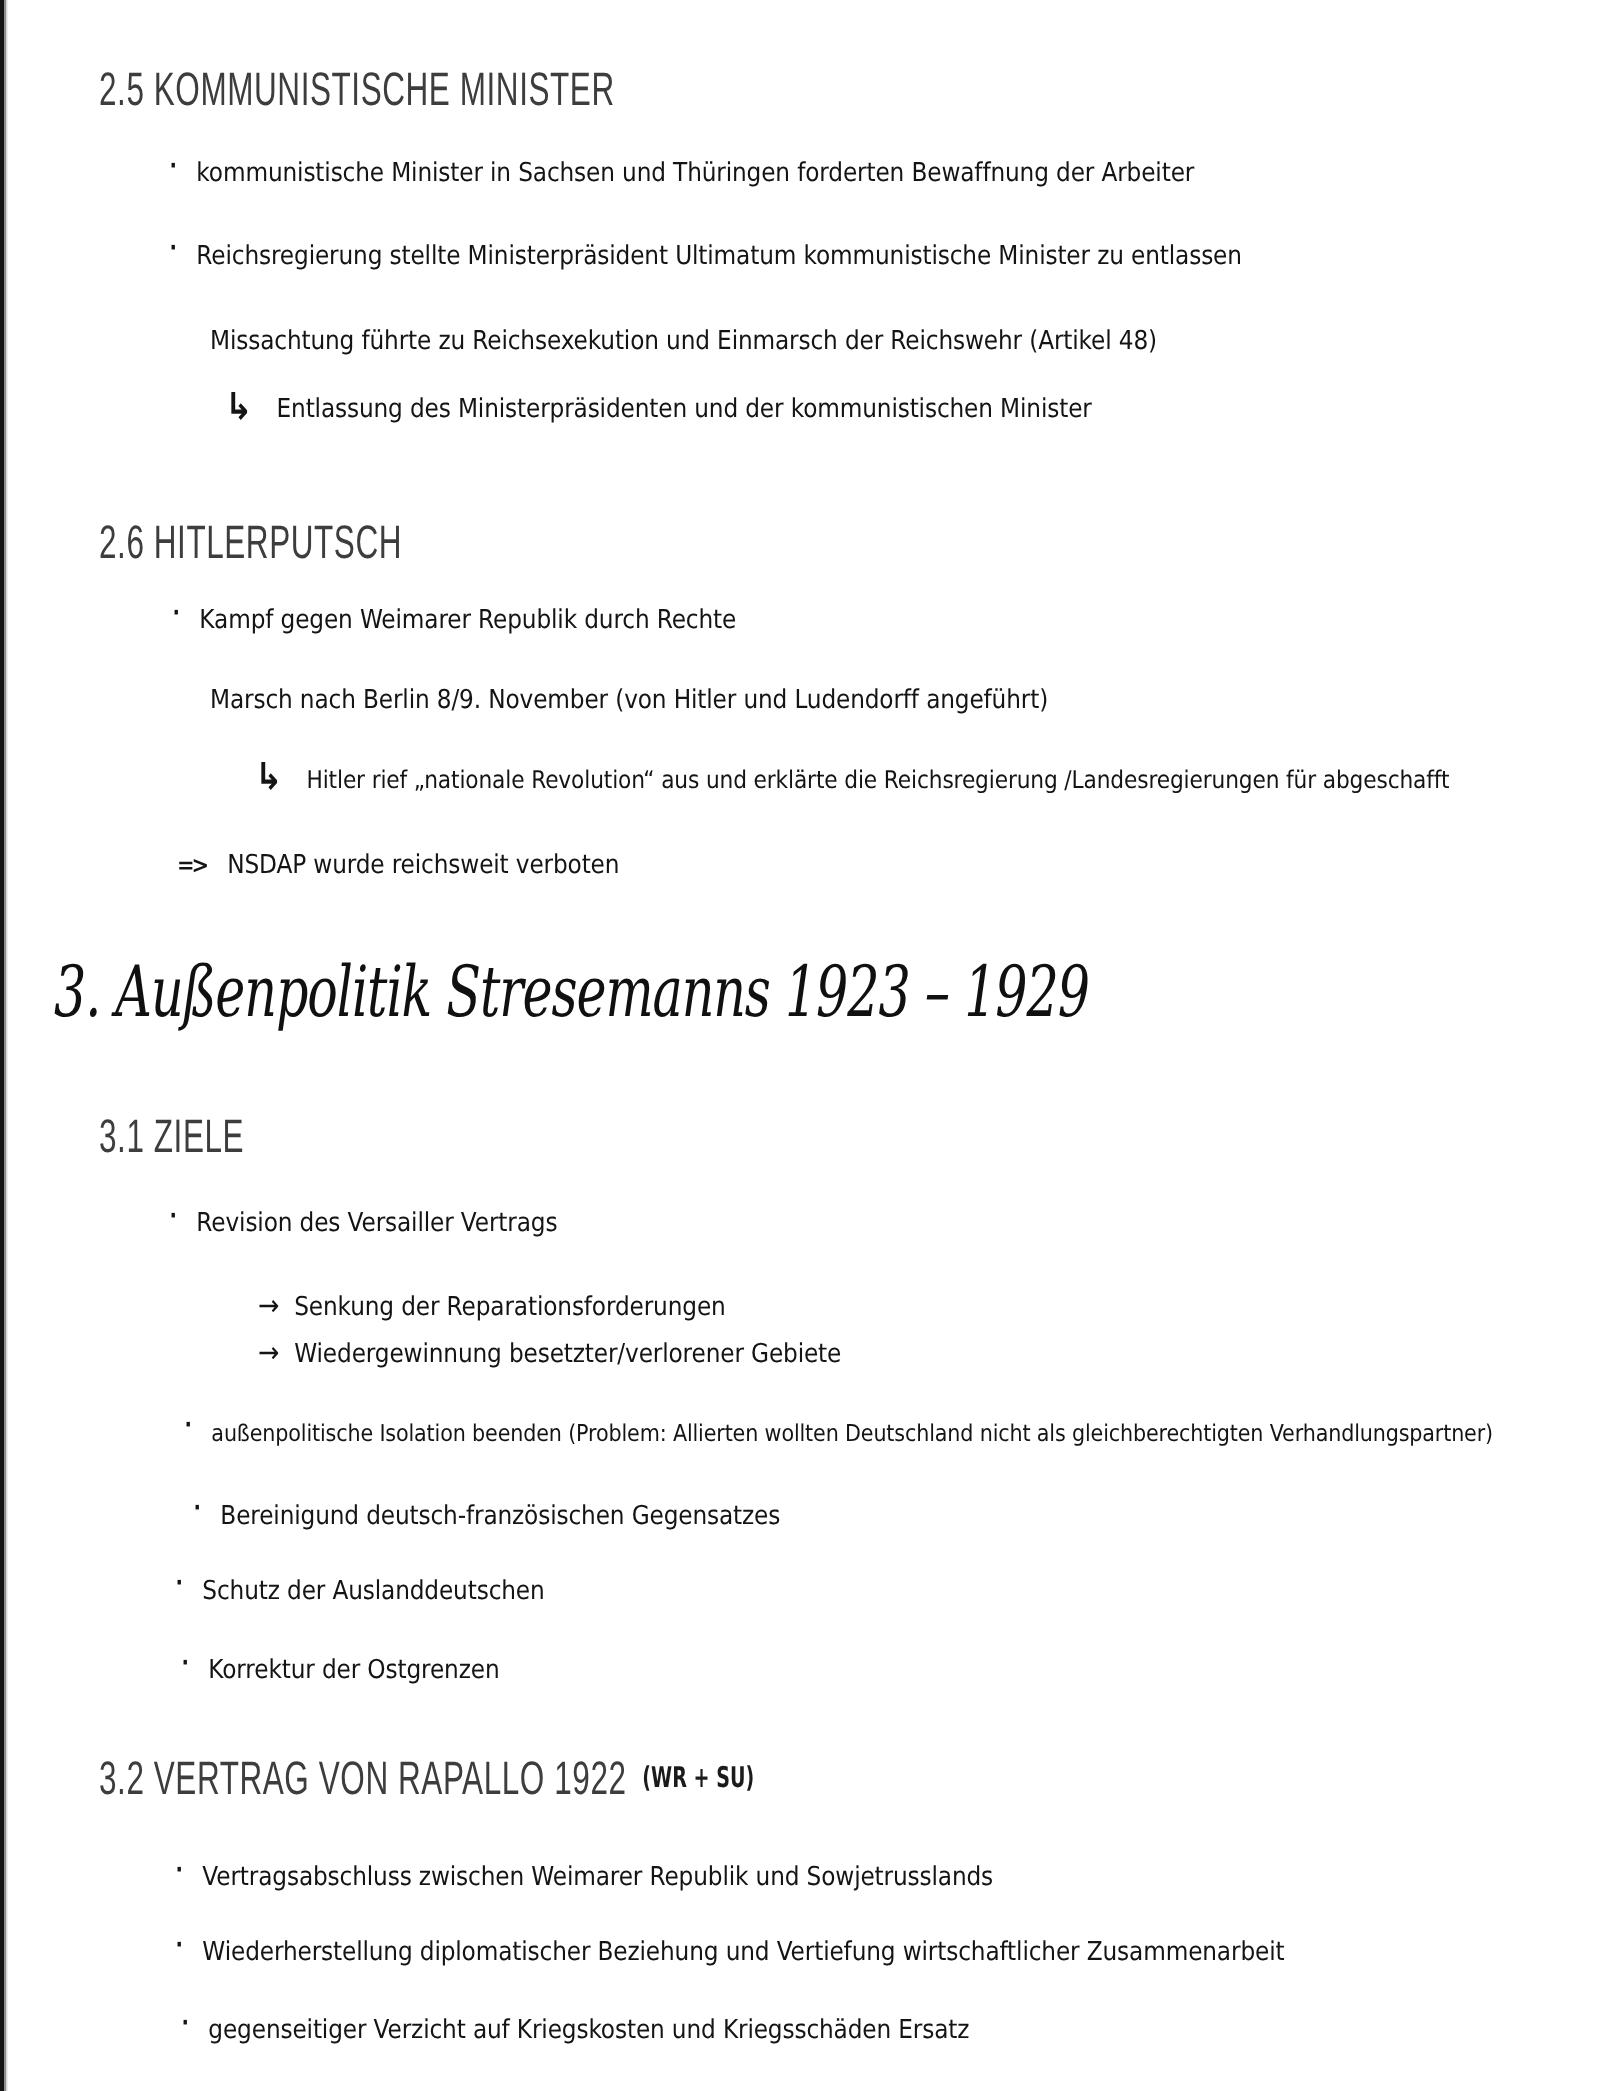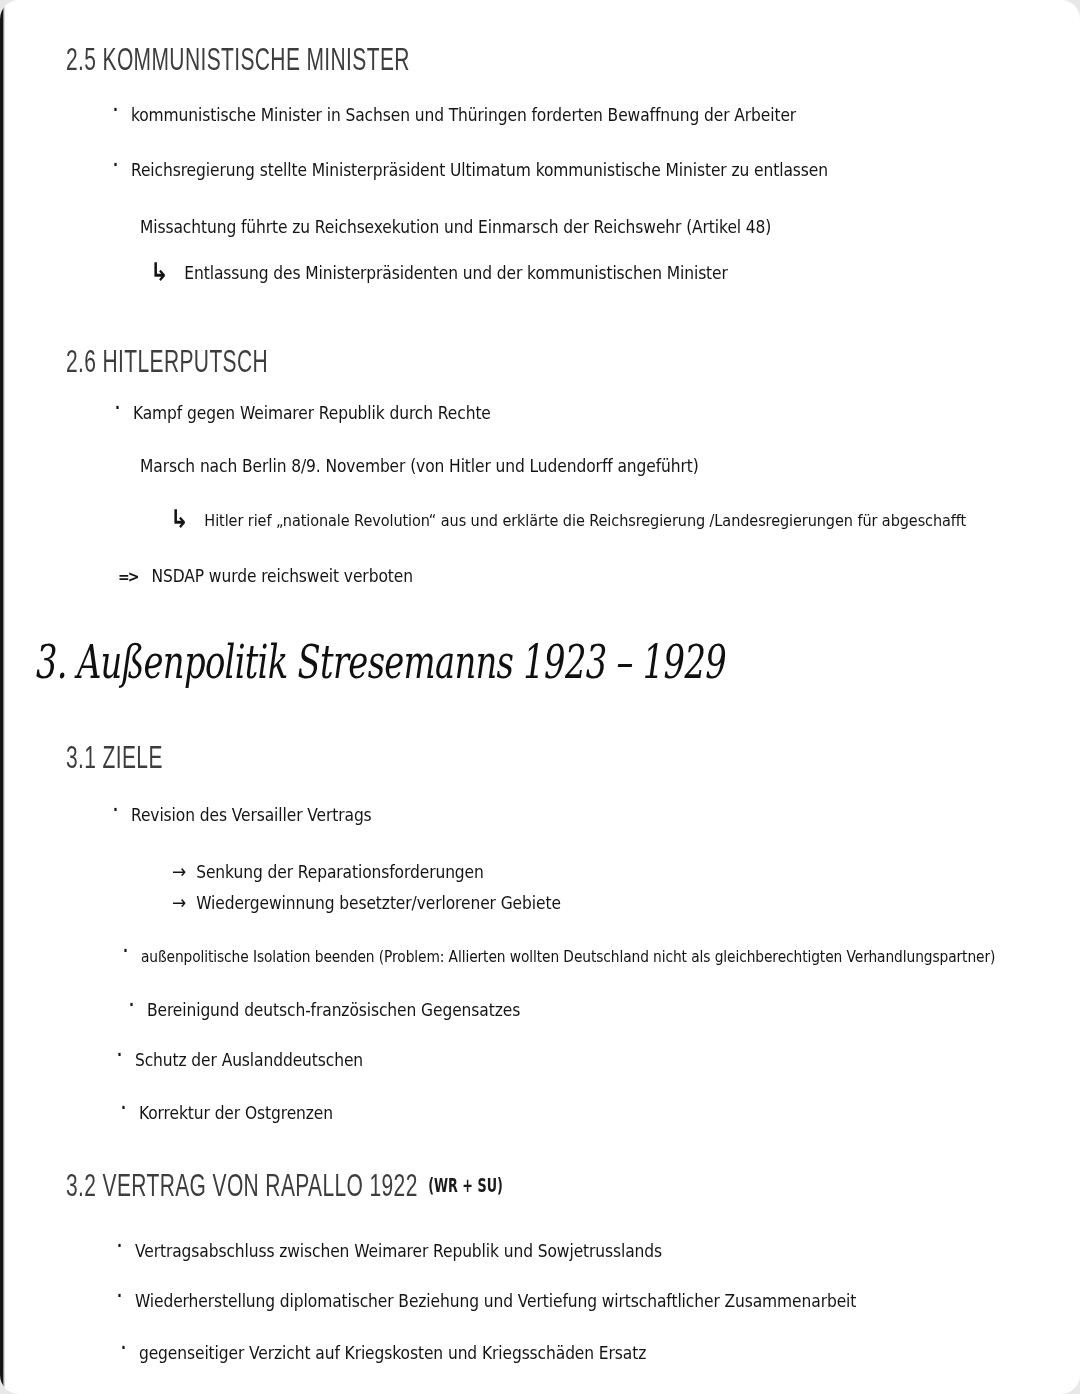"2.5 KOMMUNISTISCHE MINISTER" .sheet { border-radius: 19px -> none }
